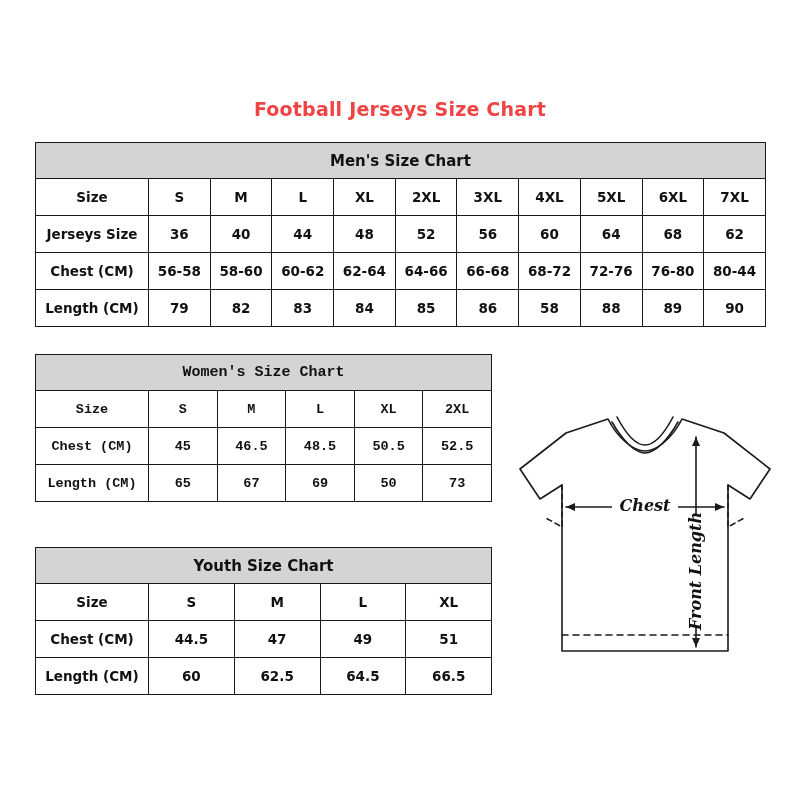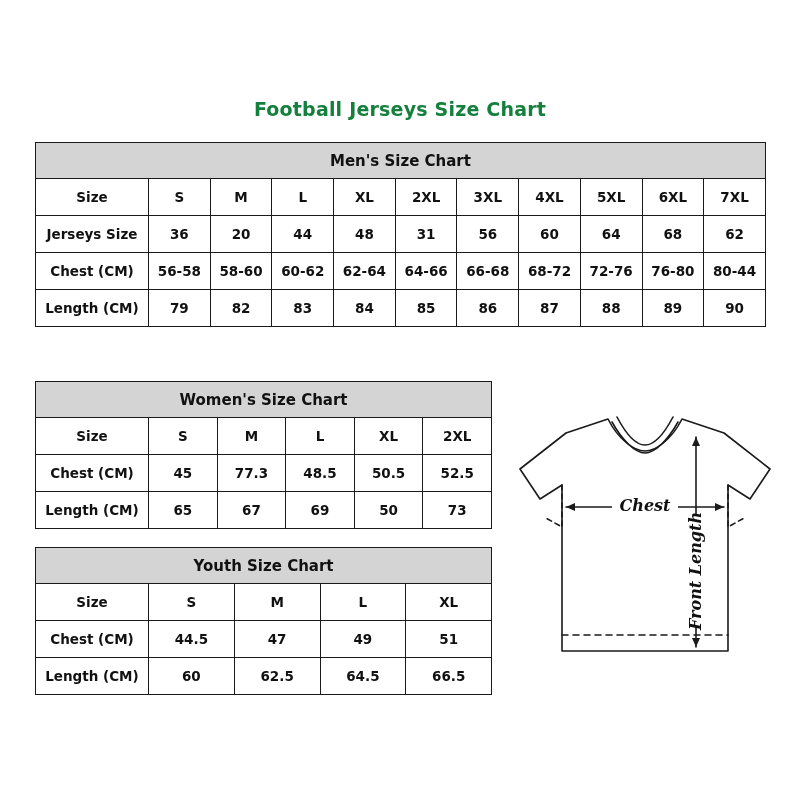"Football Jerseys Size Chart" #title { color: #15803d -> #ef4444 }
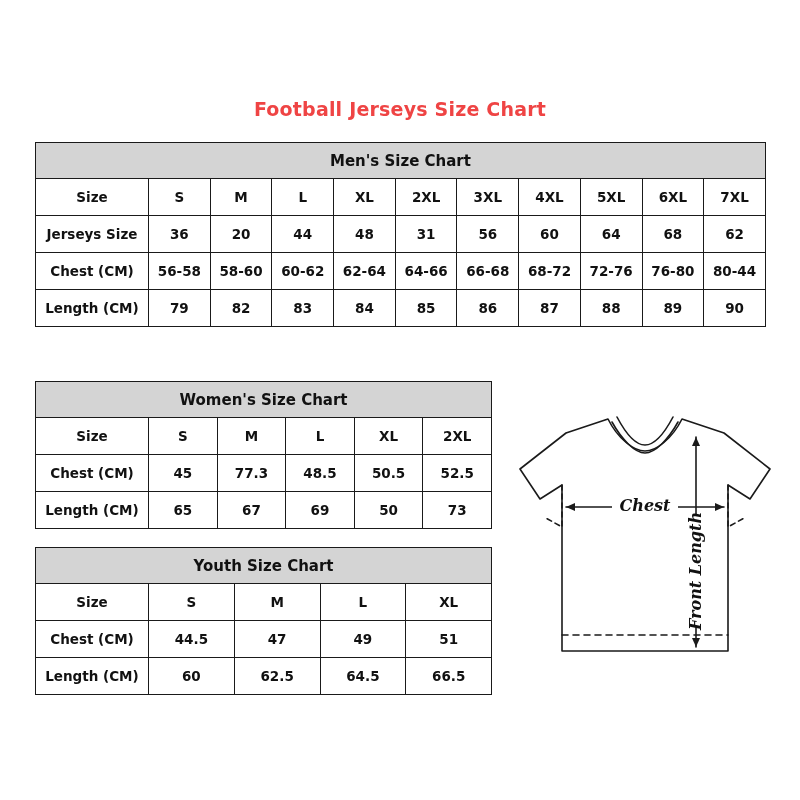"20" td { text: 20 -> 40 }
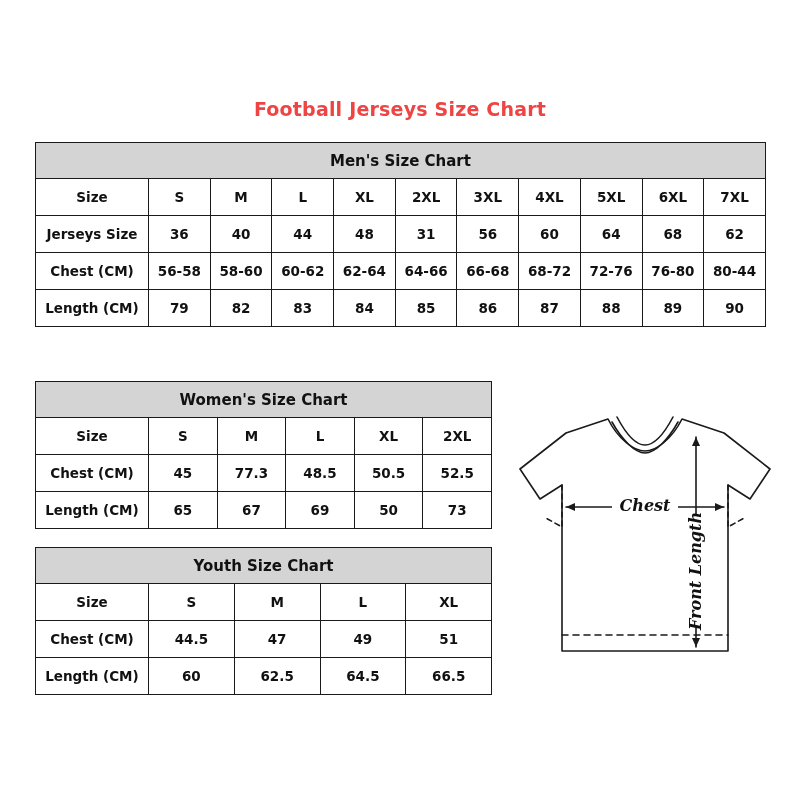"31" td { text: 31 -> 52 }
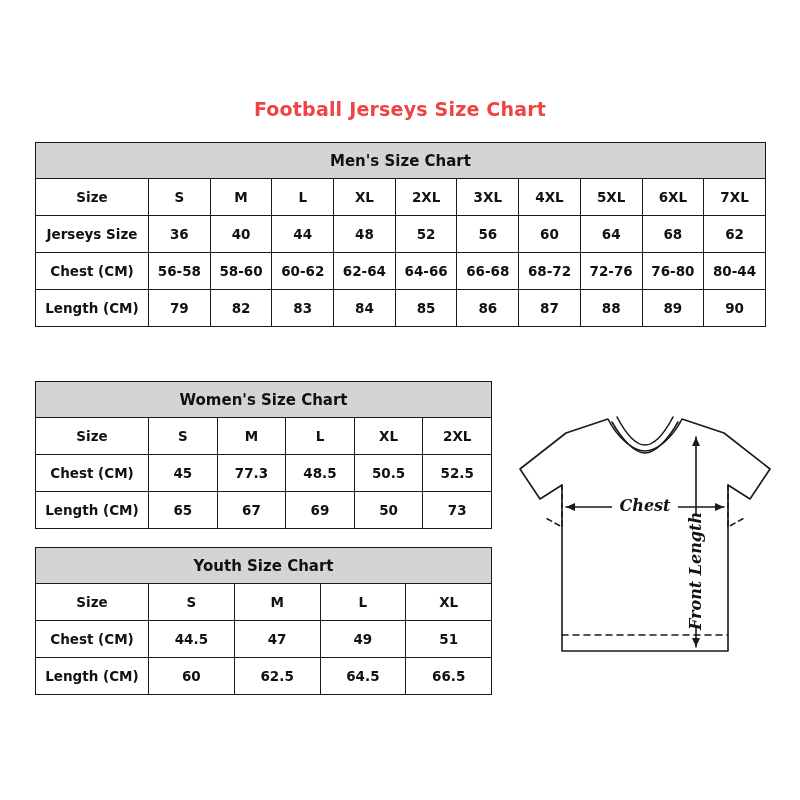"87" td { text: 87 -> 58 }
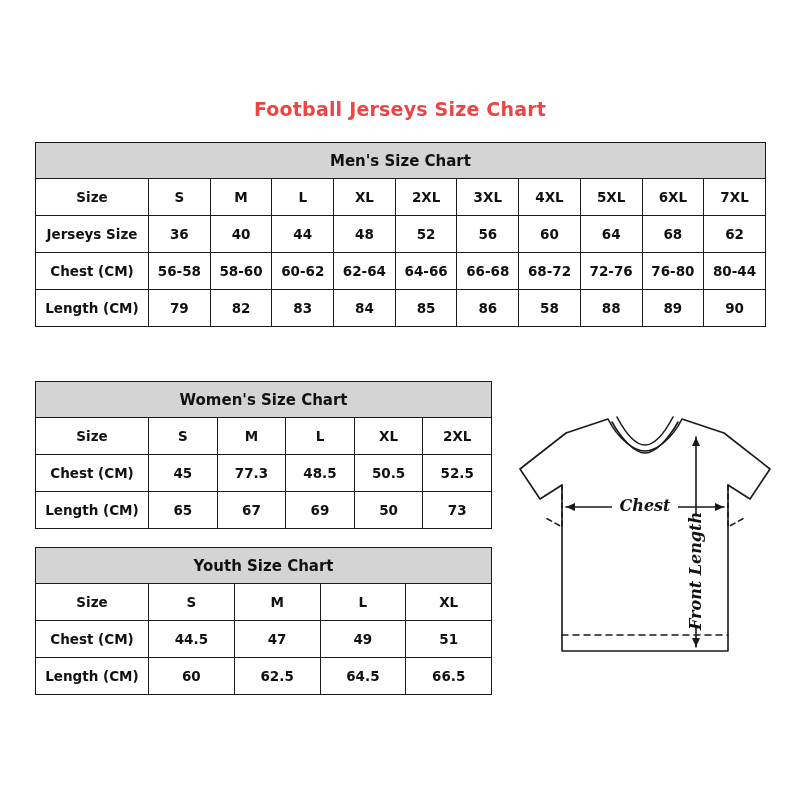"Women's Size Chart" #womens-table { font-family: none -> Liberation Mono, monospace; top: 381px -> 354px }
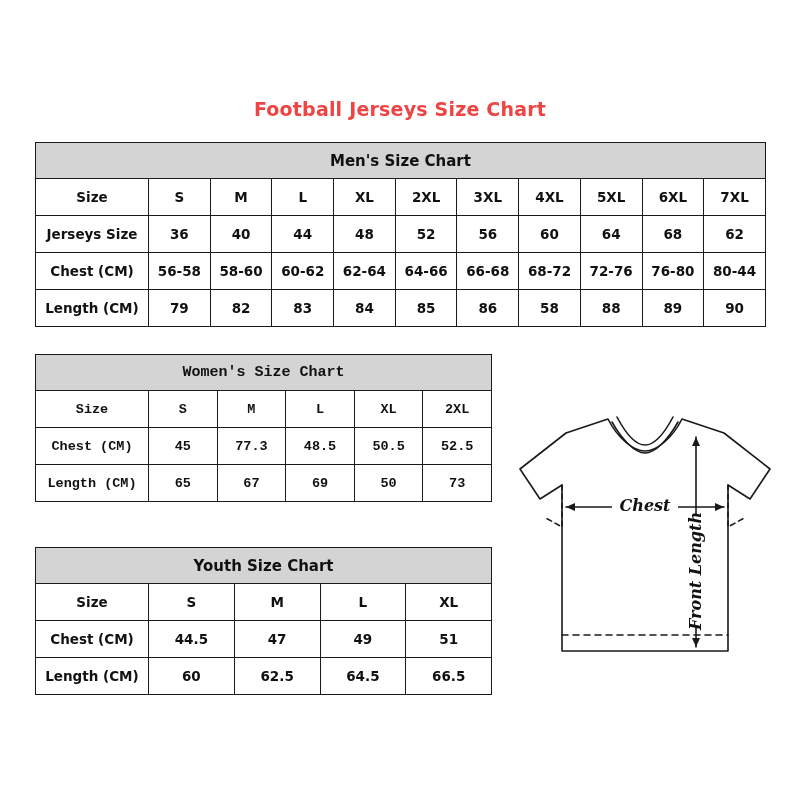"77.3" td { text: 77.3 -> 46.5 }
